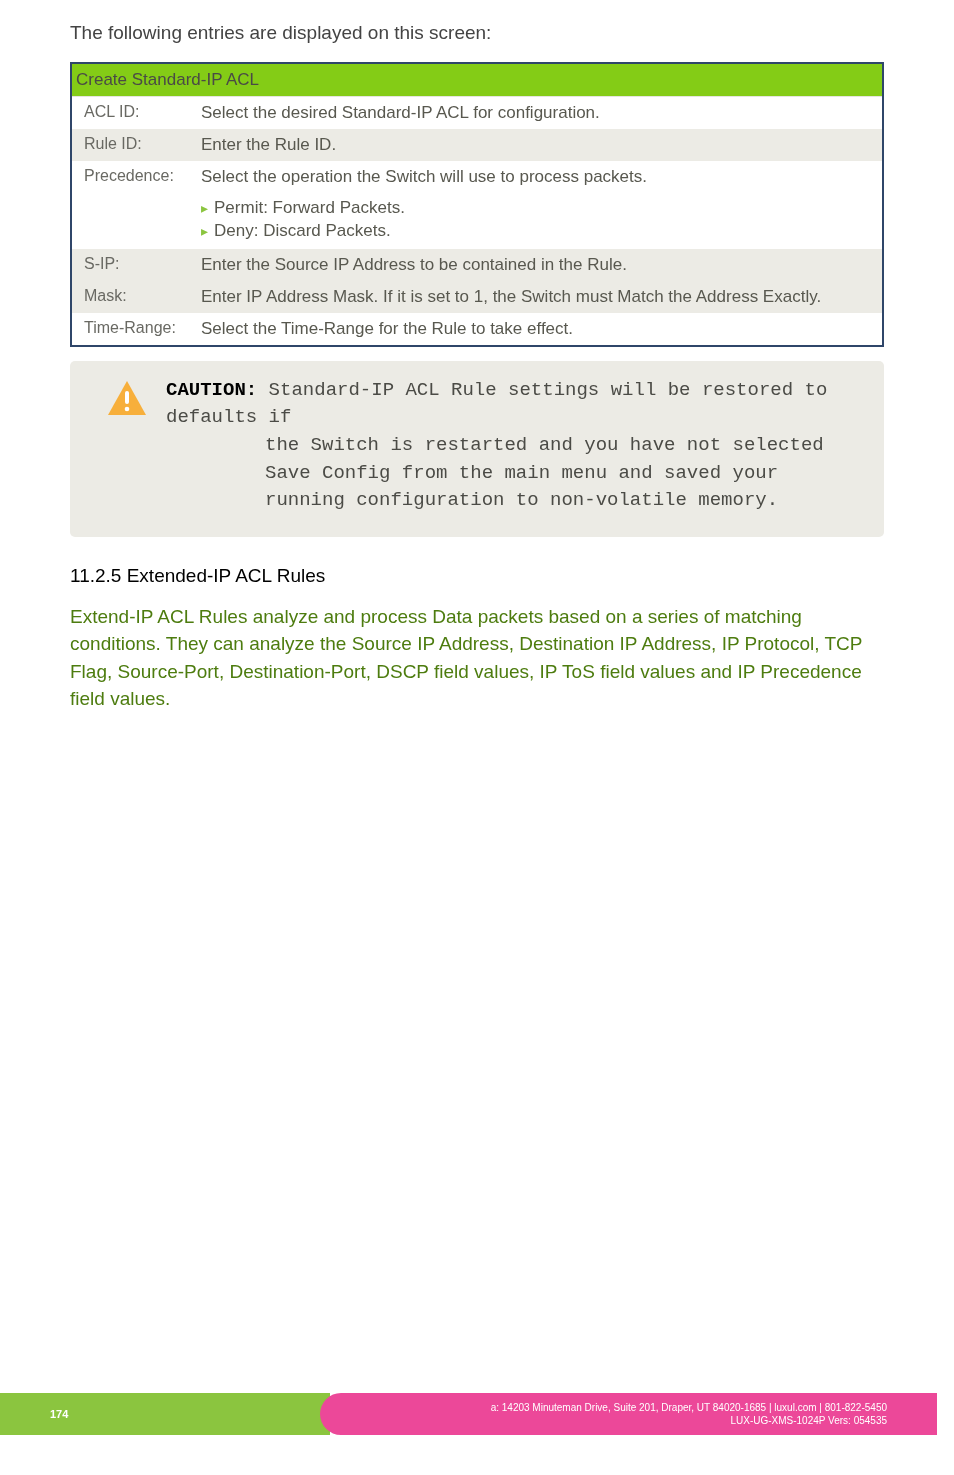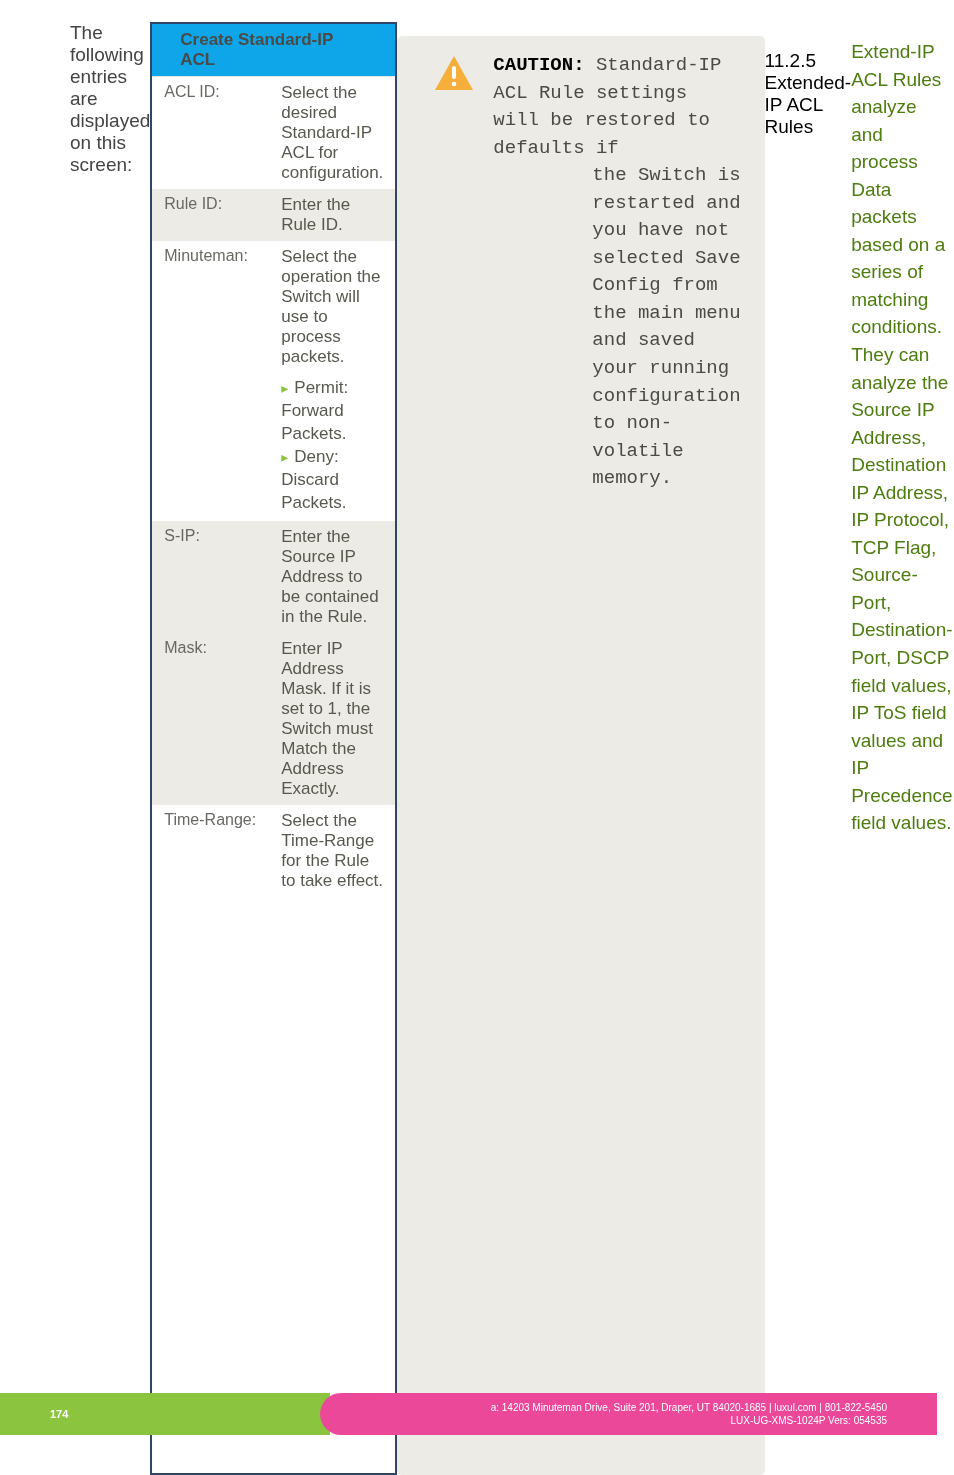"The following entries are displayed" .content { flex-direction: row -> column }
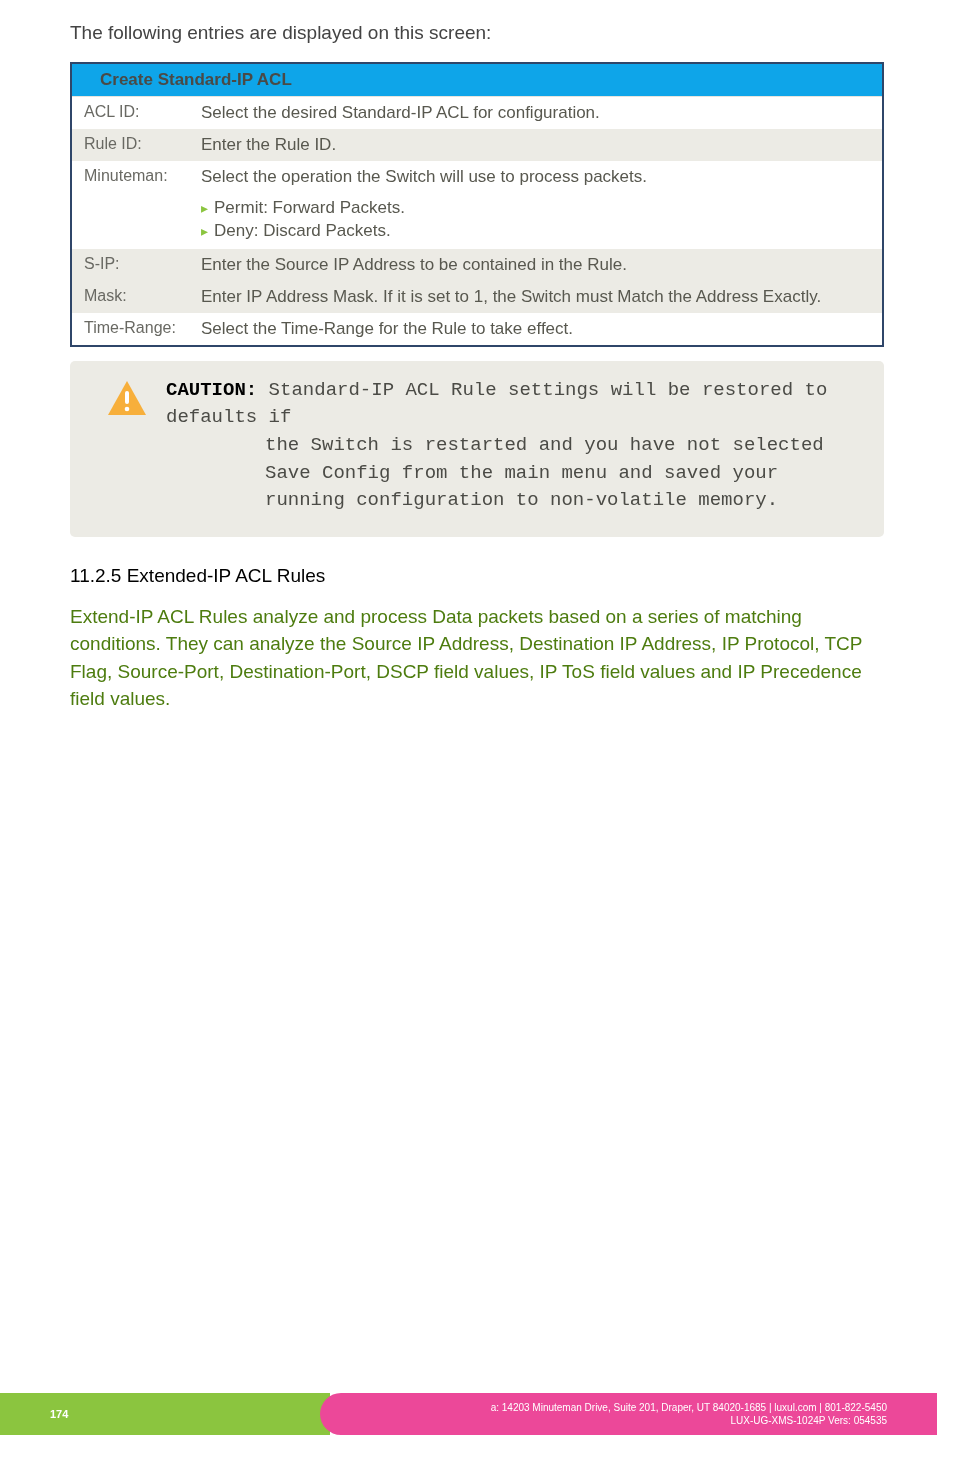"Create Standard-IP ACL" .table-header { background: #0ea5e9 -> #84cc16; font-weight: 700 -> 400; padding: 6px 28px -> 6px 4px }
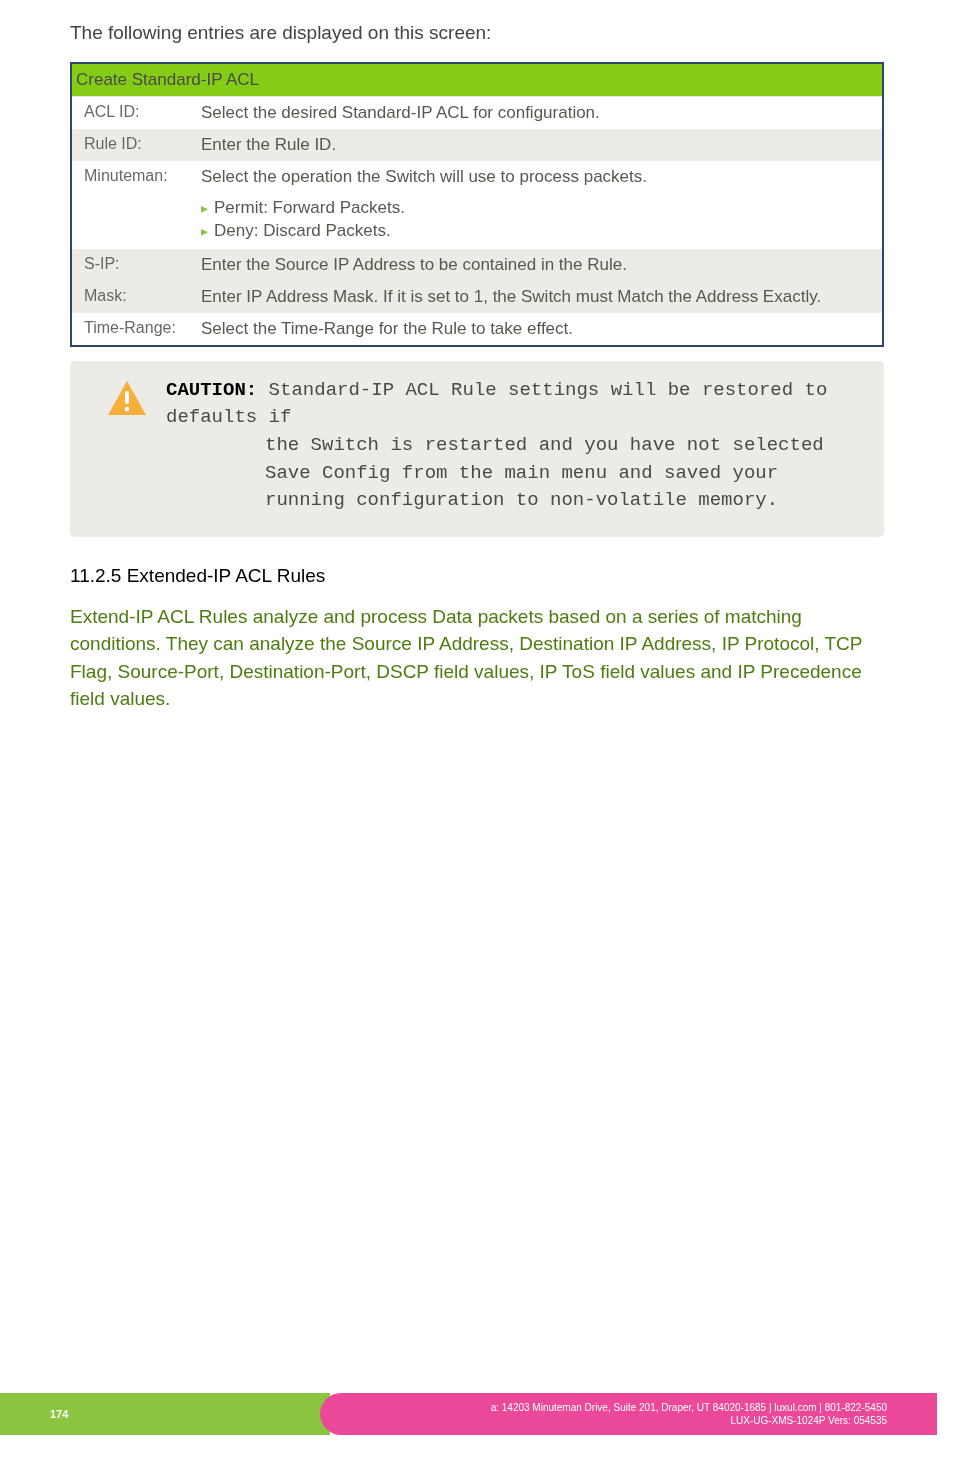"Minuteman:" div.cell-label { text: Minuteman -> Precedence }
